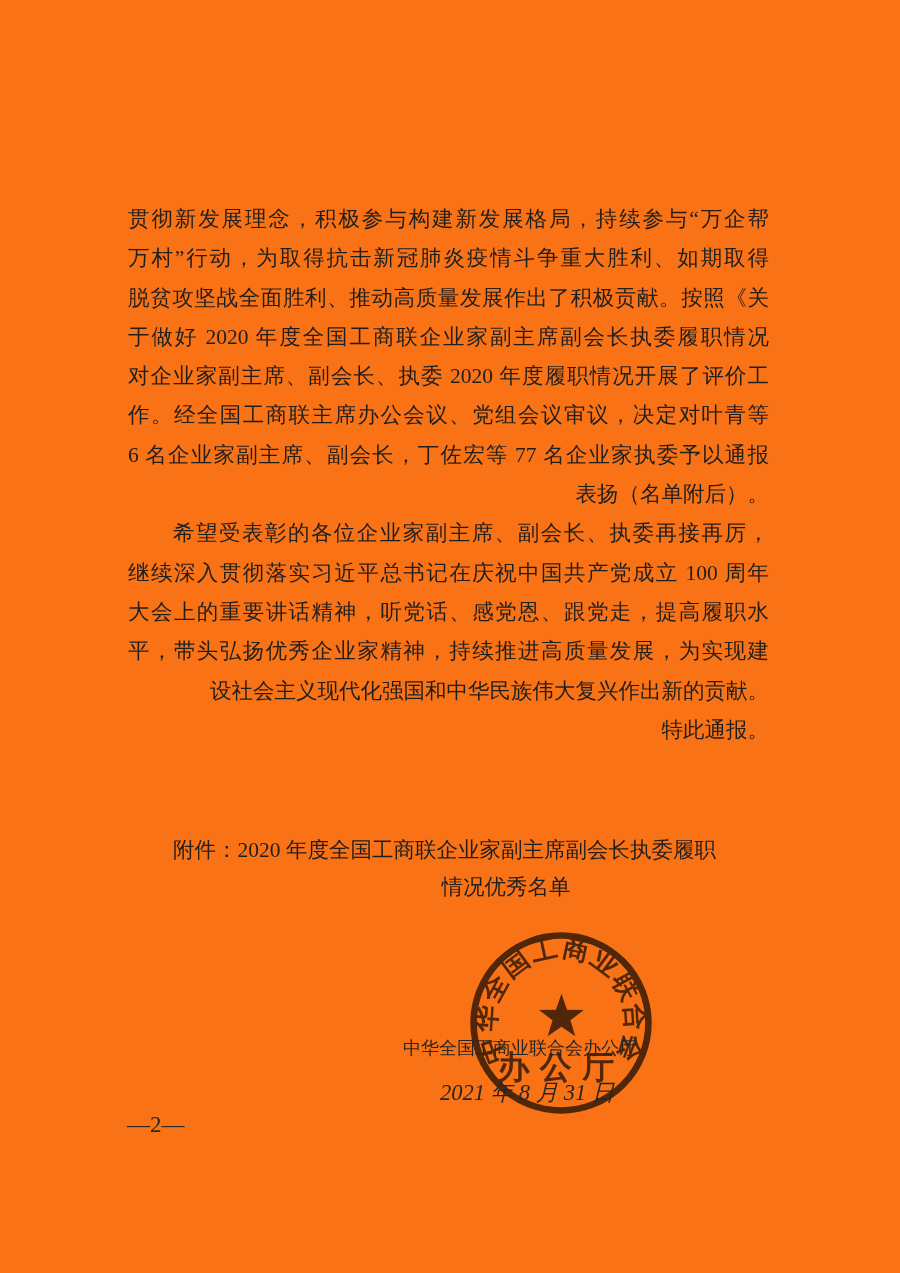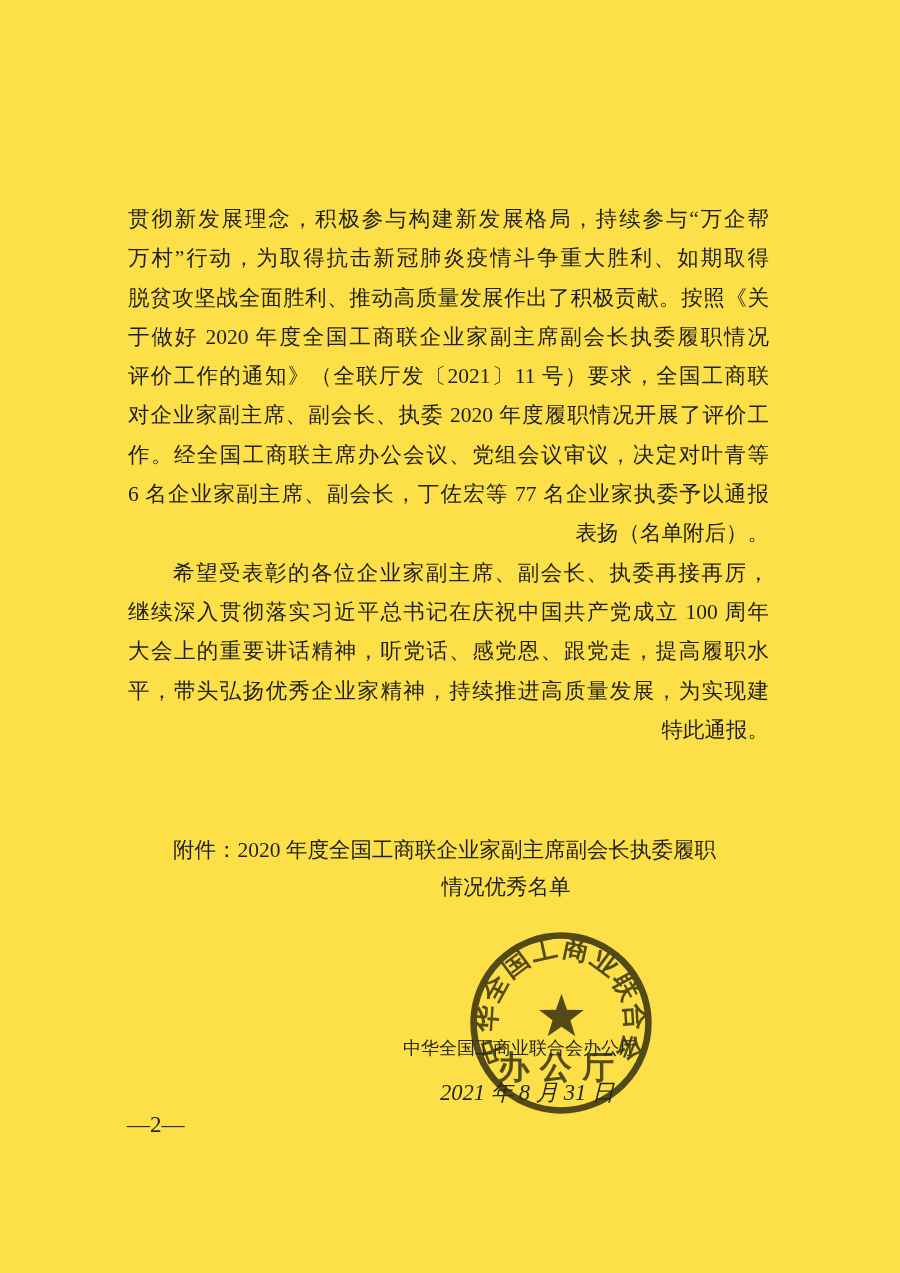"贯彻新发展理念，积极参与构建新发展格局，持续参与“万企帮" .page { background: #fde047 -> #f97316 }
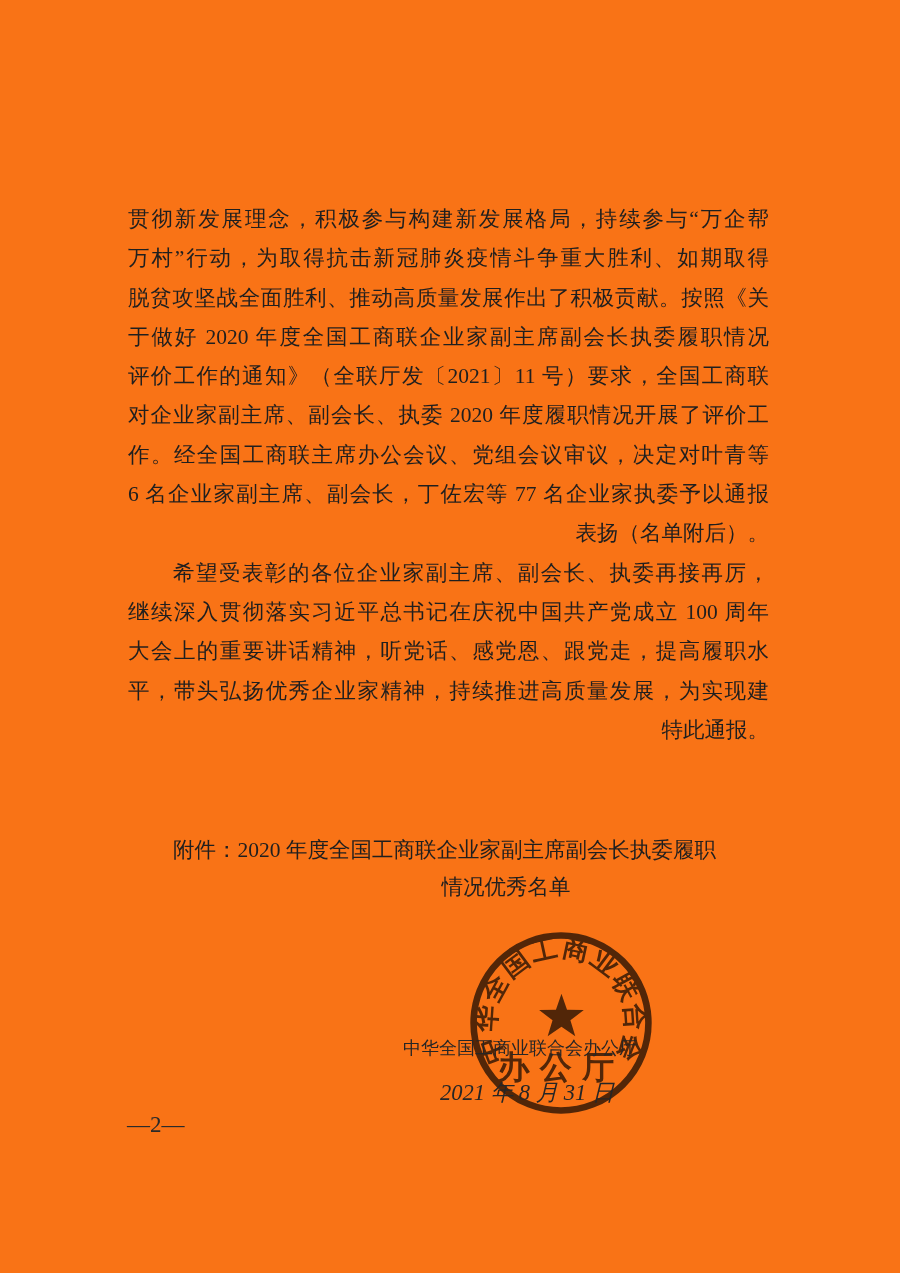"评价工作的通知》（全联厅发〔2021〕11 号）要求，全国工商联" div.line { html: <div>评价工作的通知》（全联厅发〔2021〕11 号）要求，全国工商联</div> -> none }
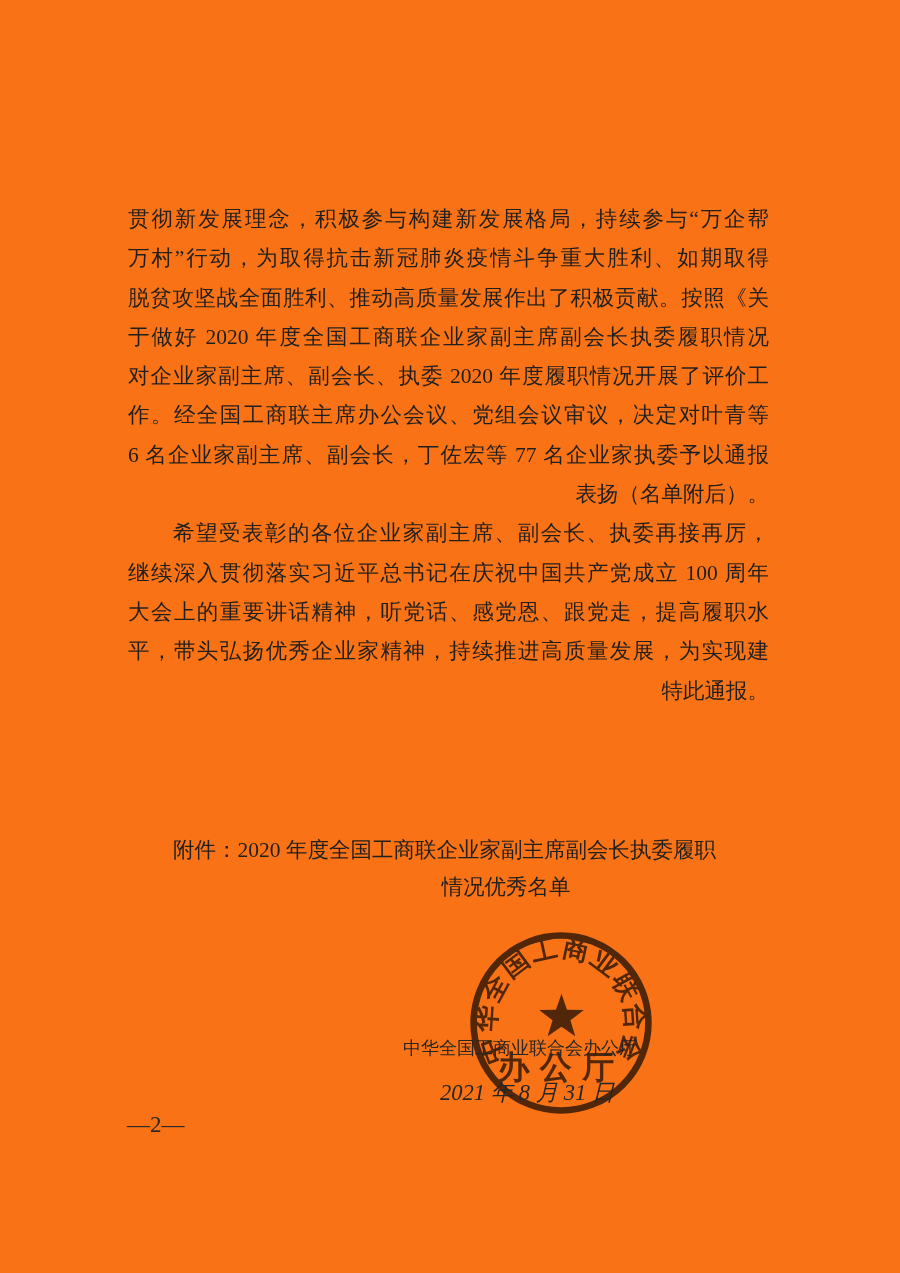"设社会主义现代化强国和中华民族伟大复兴作出新的贡献。" div.line { html: none -> <div>设社会主义现代化强国和中华民族伟大复兴作出新的贡献。</div> }
